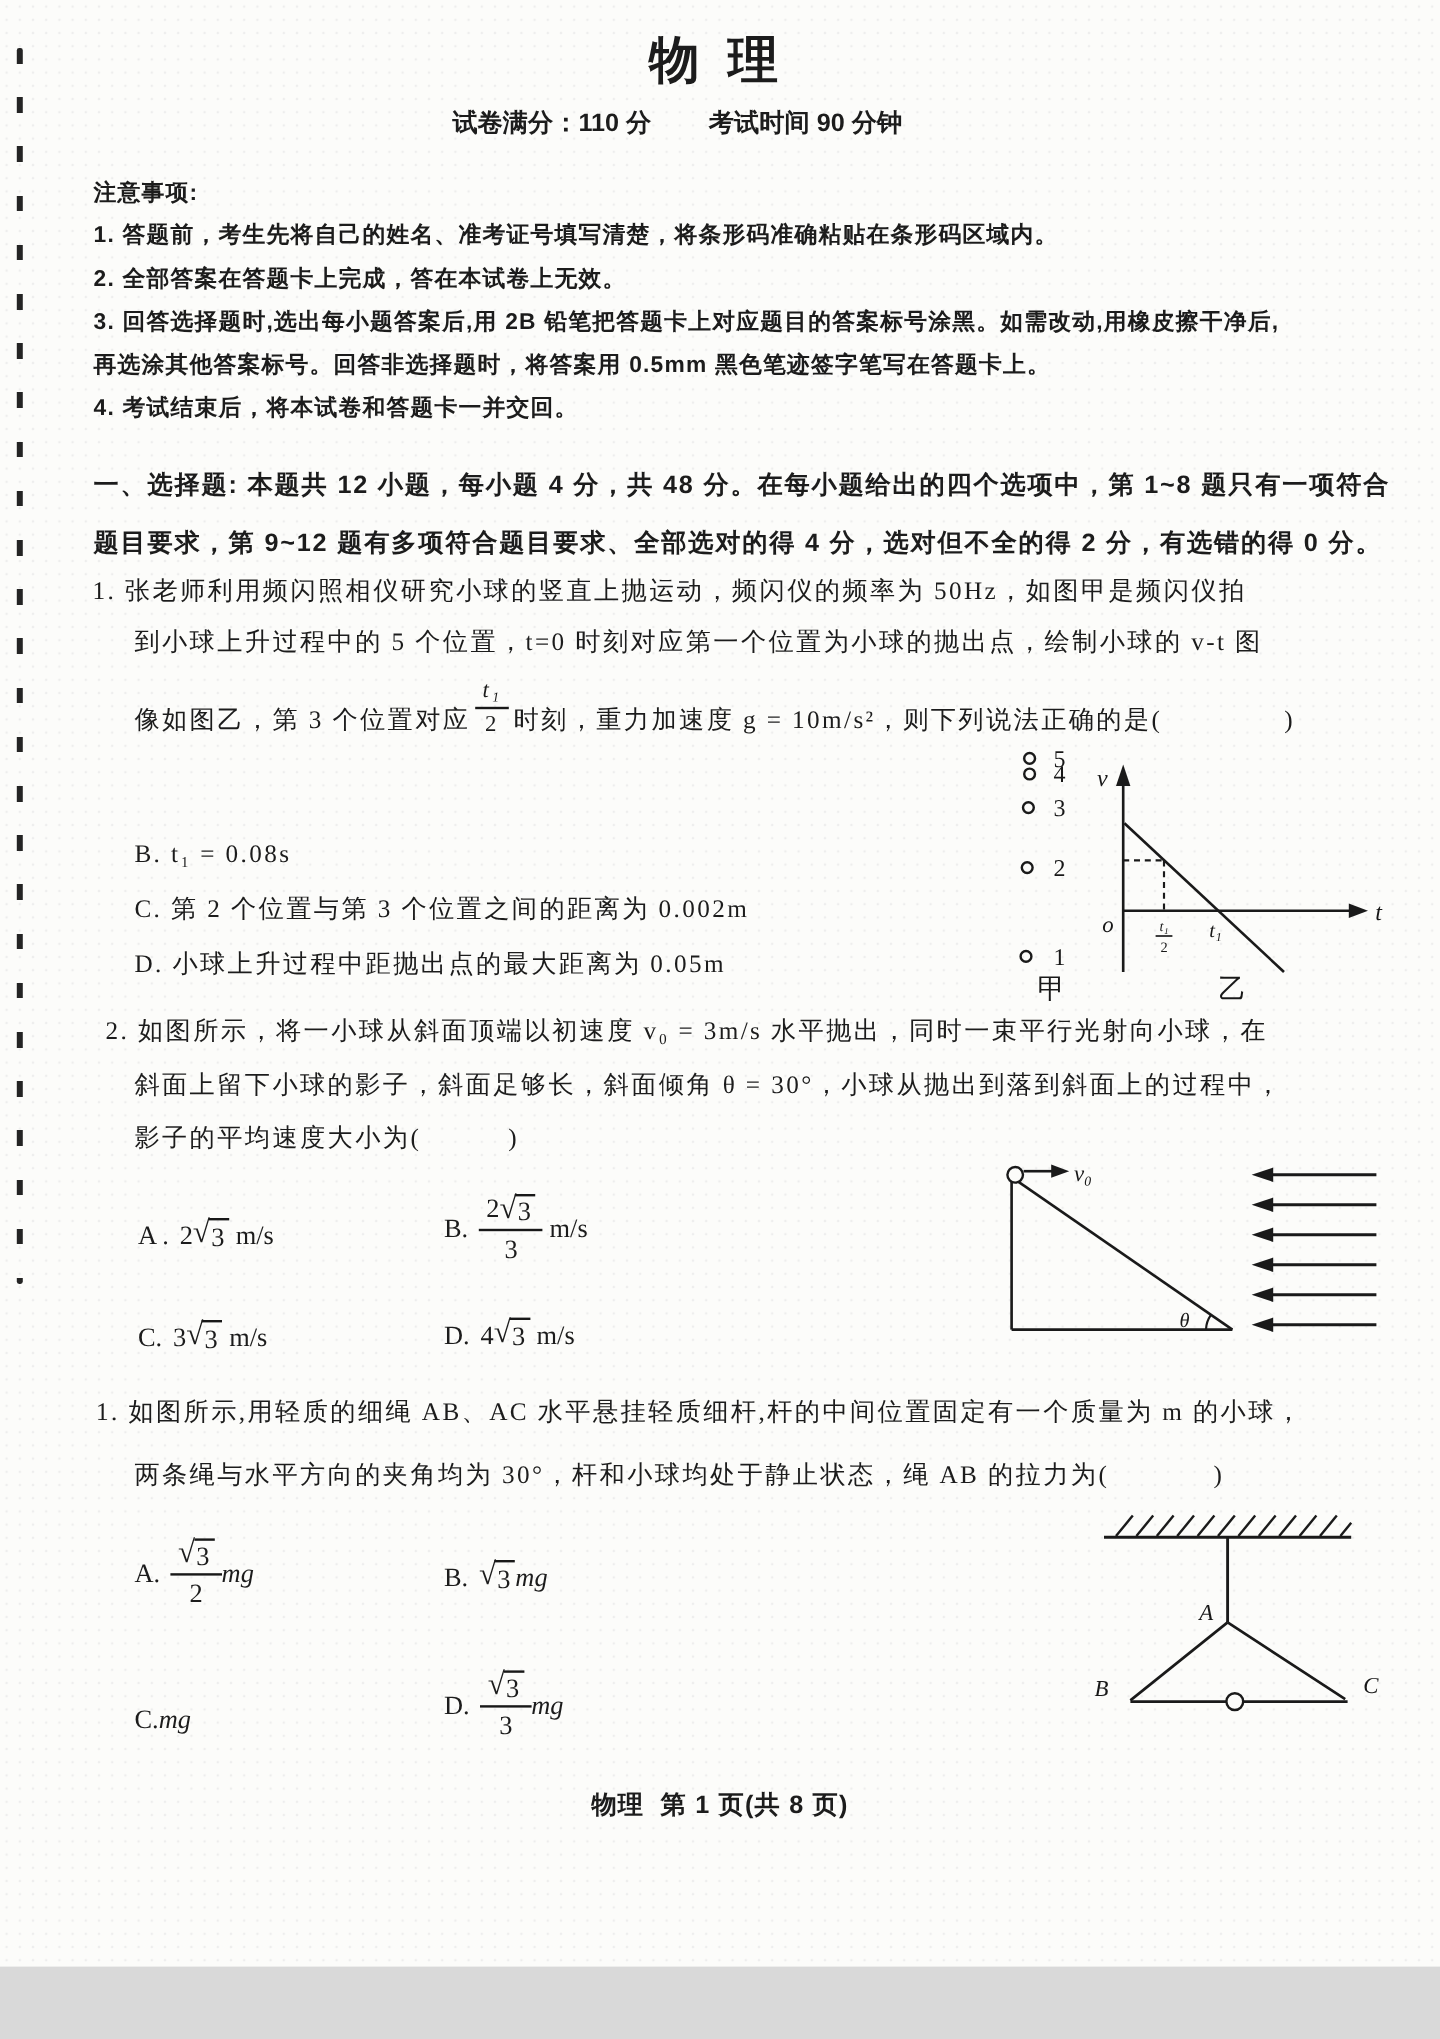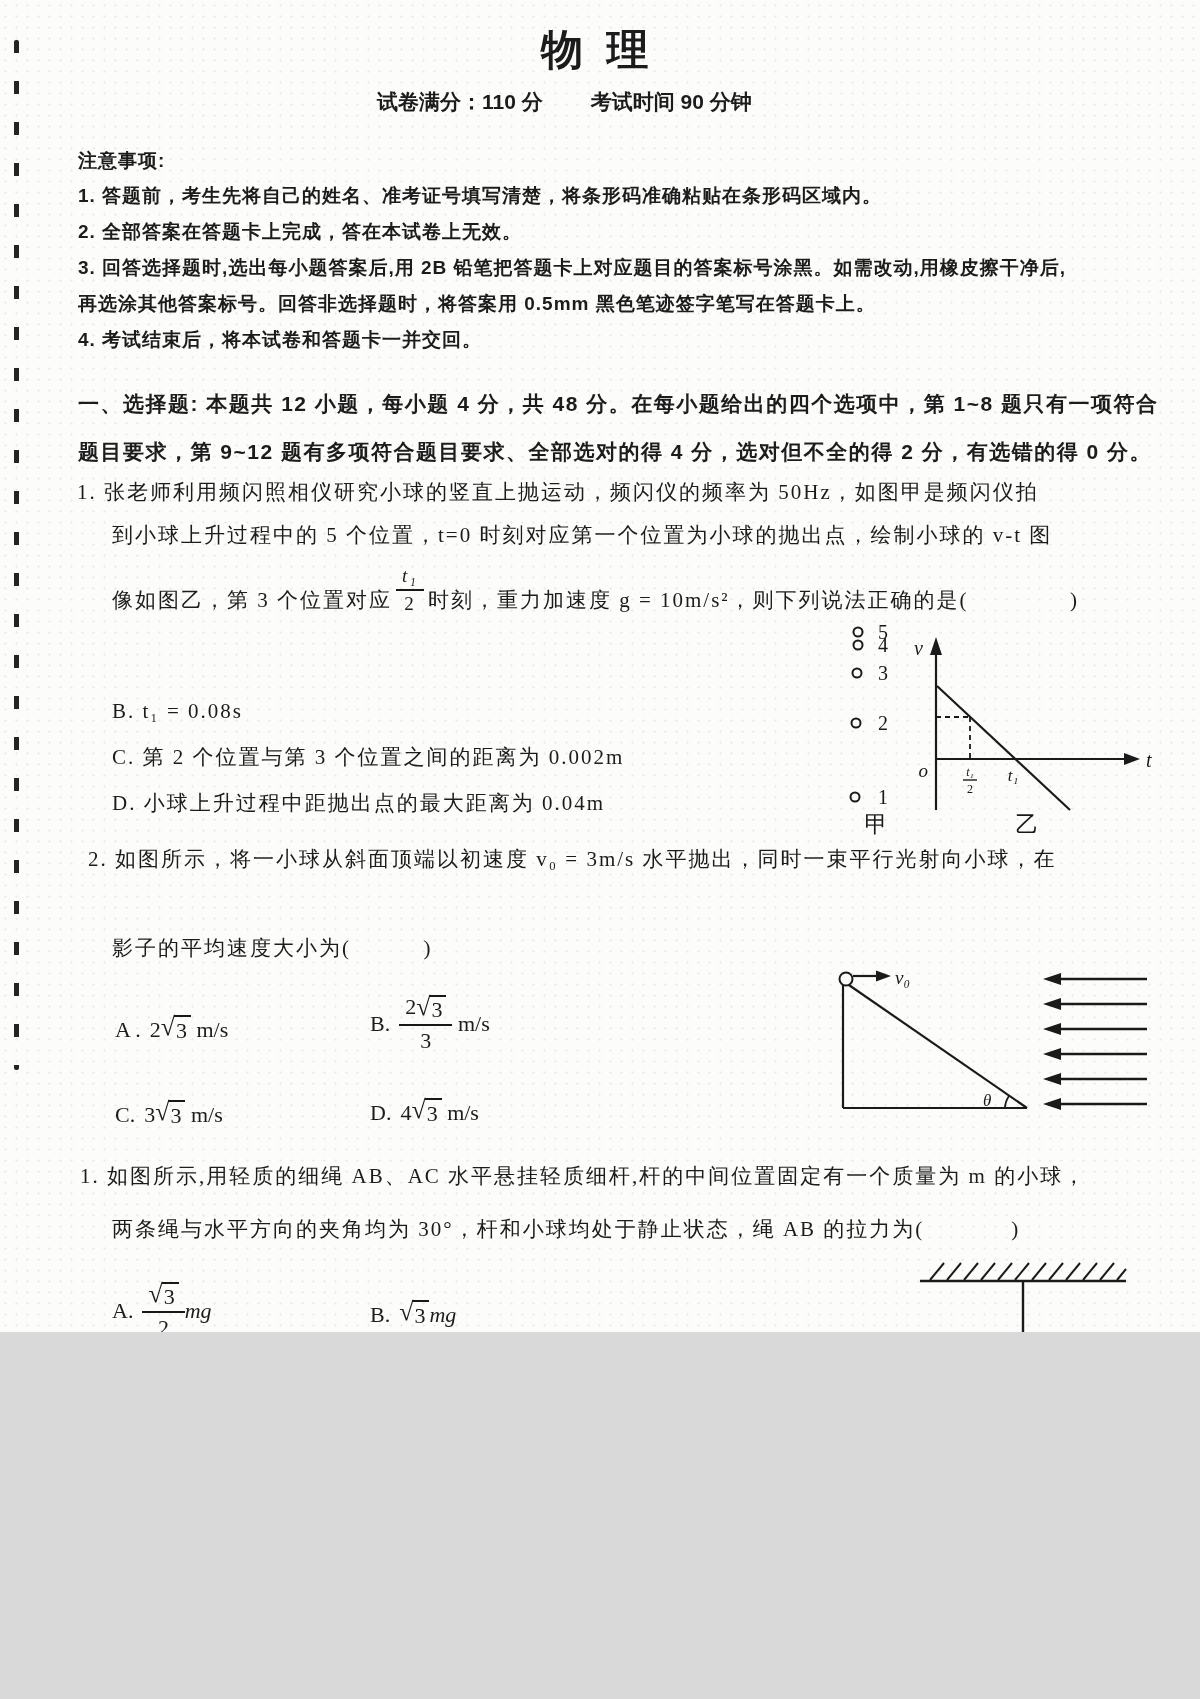"物 理" .page { height: 1332px -> 1639px }
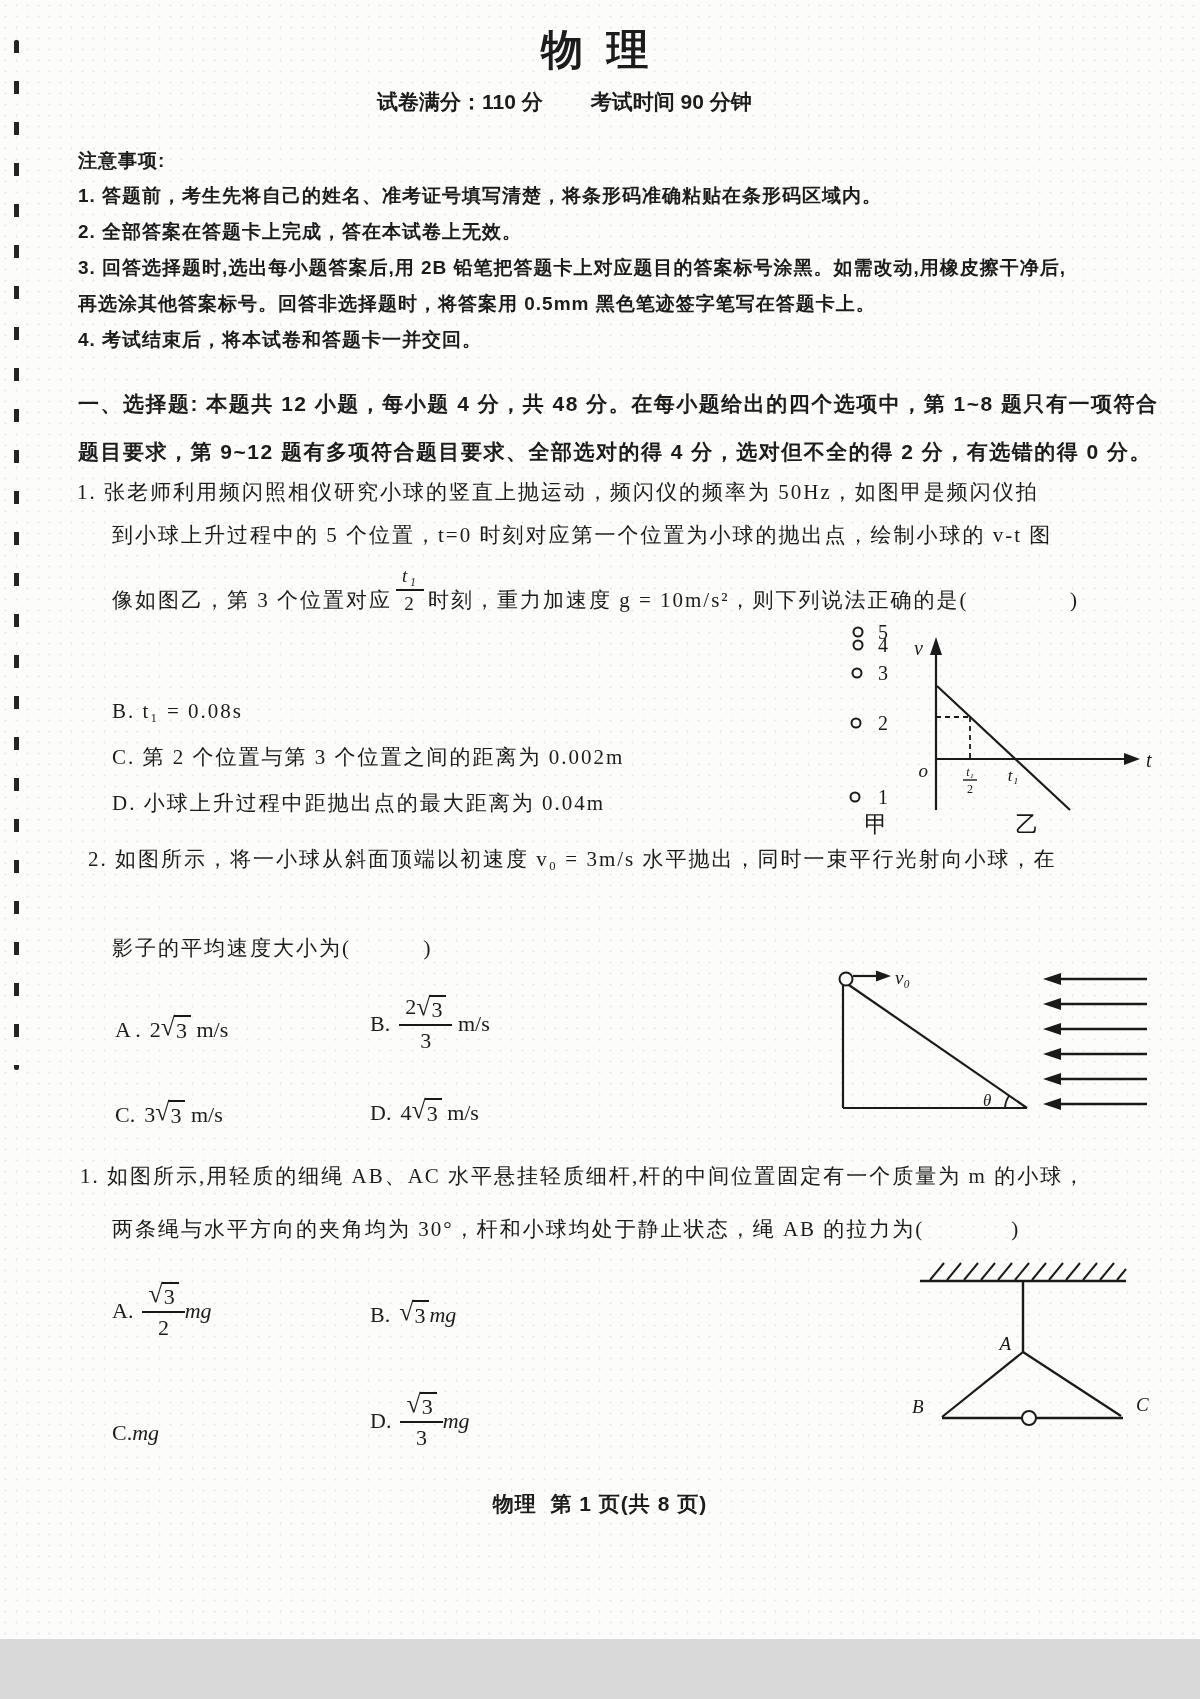"D. 小球上升过程中距抛出点的最大距离为 0.04m" div.line { text: 0.04m -> 0.05m }
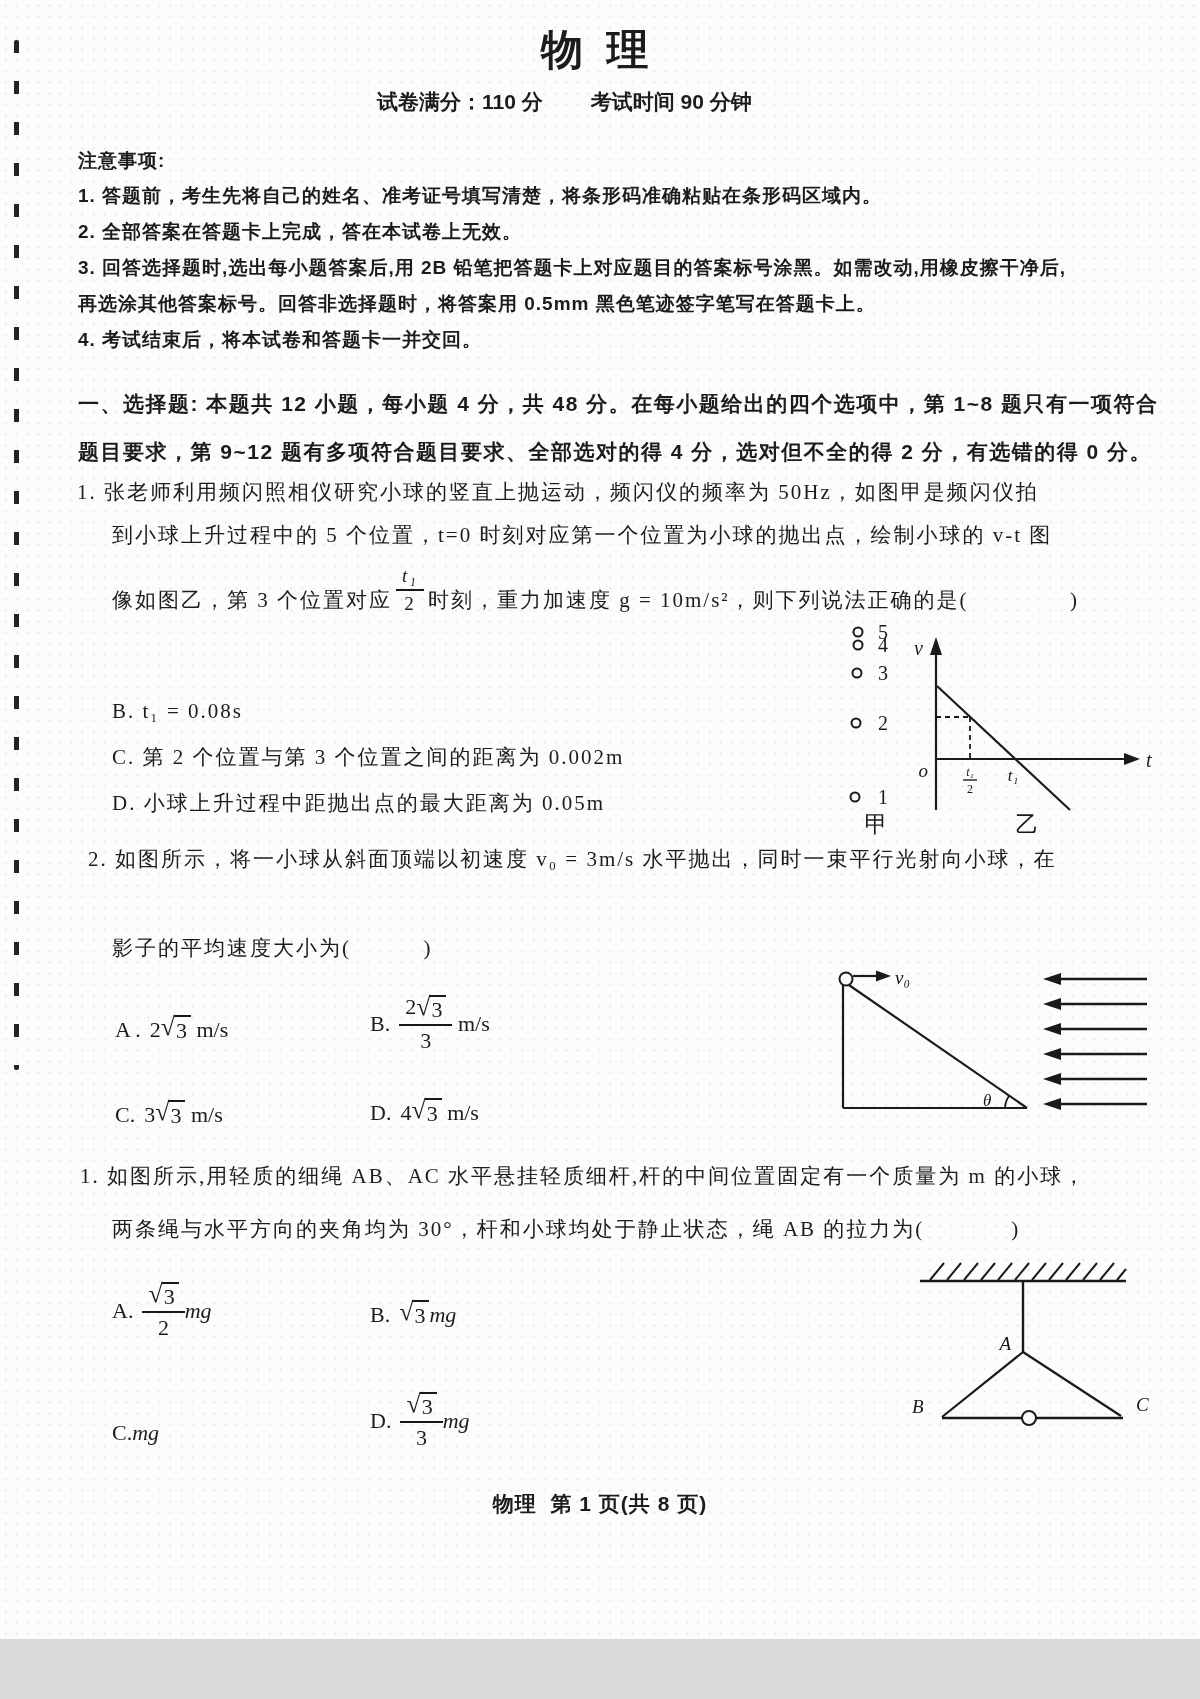"斜面上留下小球的影子，斜面足够长，斜面倾角 θ =" div.line { html: none -> <div>斜面上留下小球的影子，斜面足够长，斜面倾角 θ = 30°，小球从抛出到落到斜面上的过程中，</div> }
